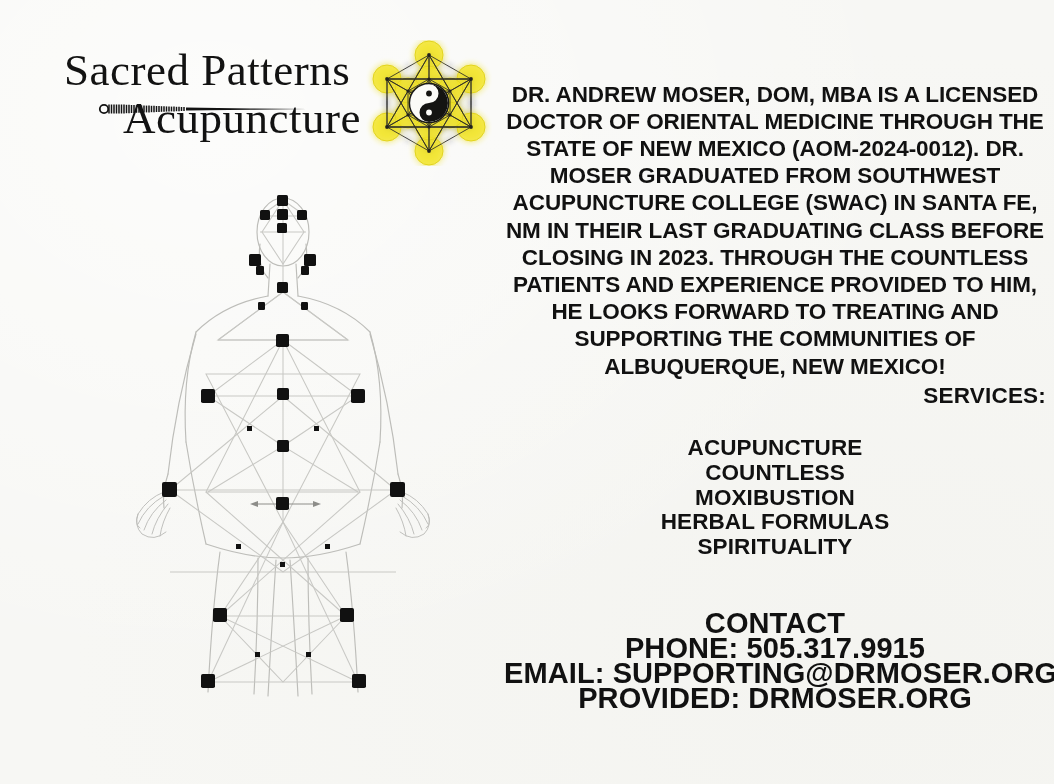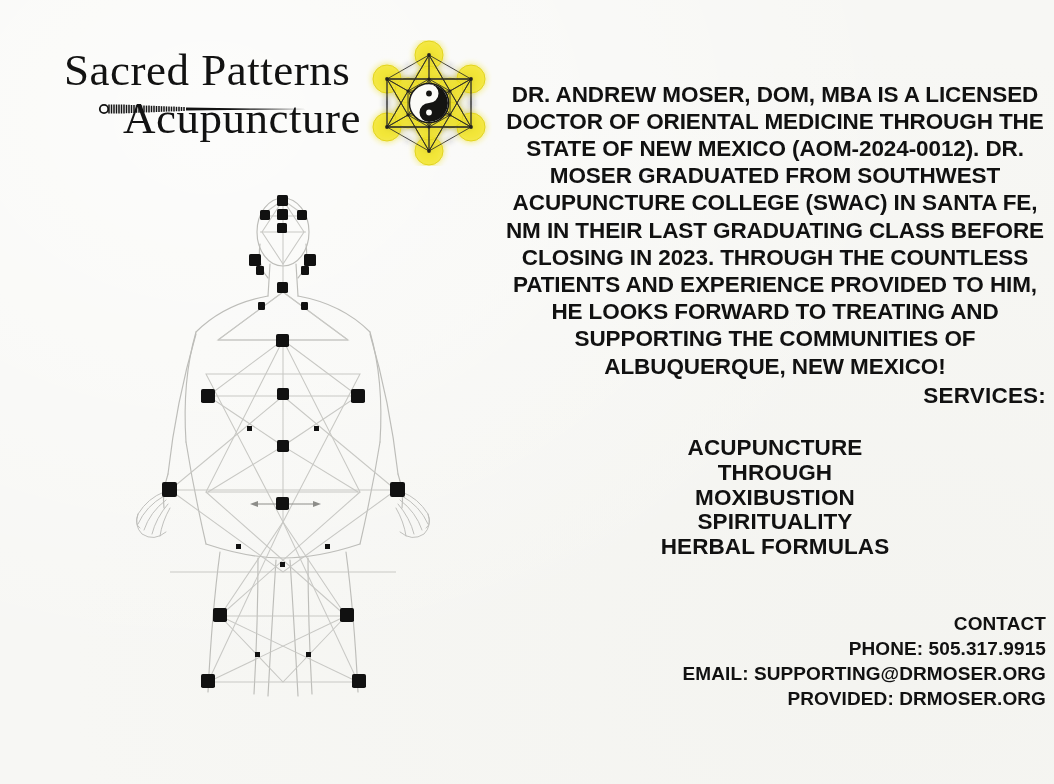"THROUGH" div { text: THROUGH -> COUNTLESS }
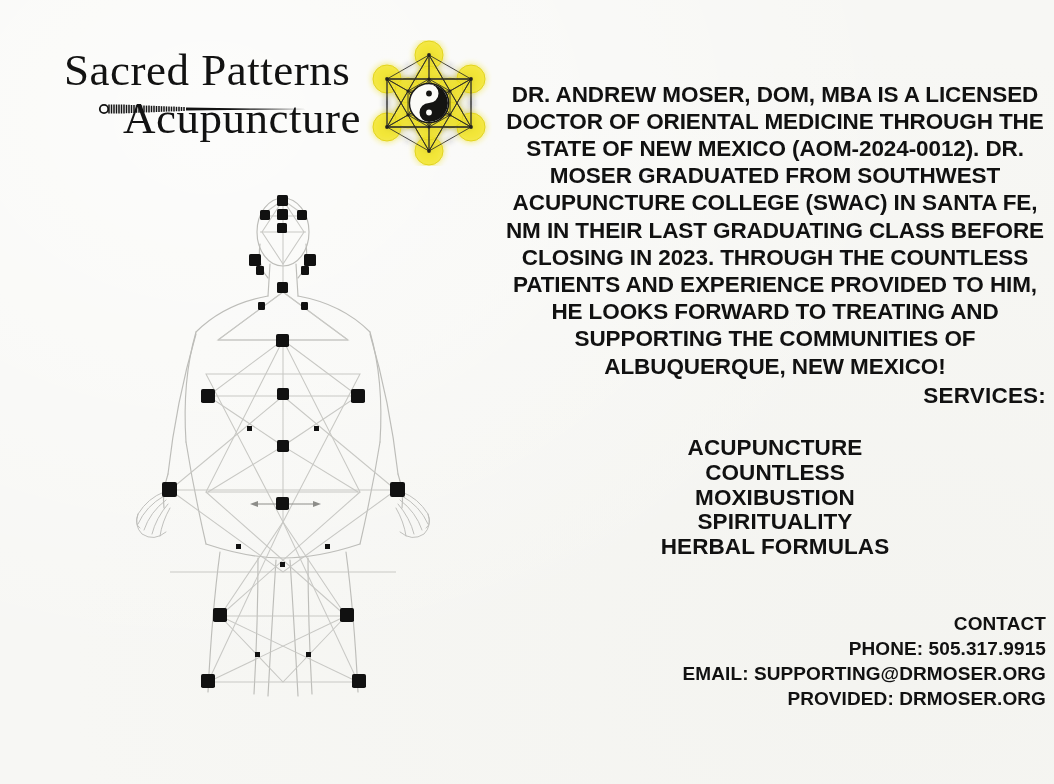"SPIRITUALITY" div { order: before "HERBAL FORMULAS" -> after "HERBAL FORMULAS" }
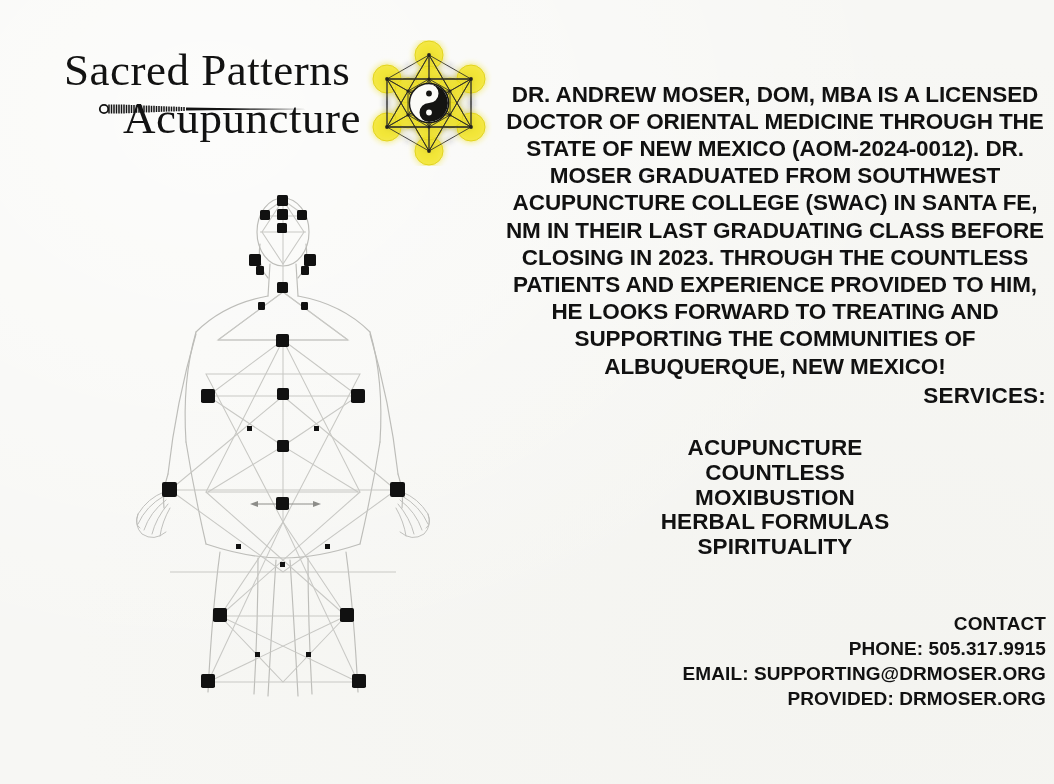"CONTACT" .contact-block { font-size: 19px -> 29px; text-align: right -> center }
